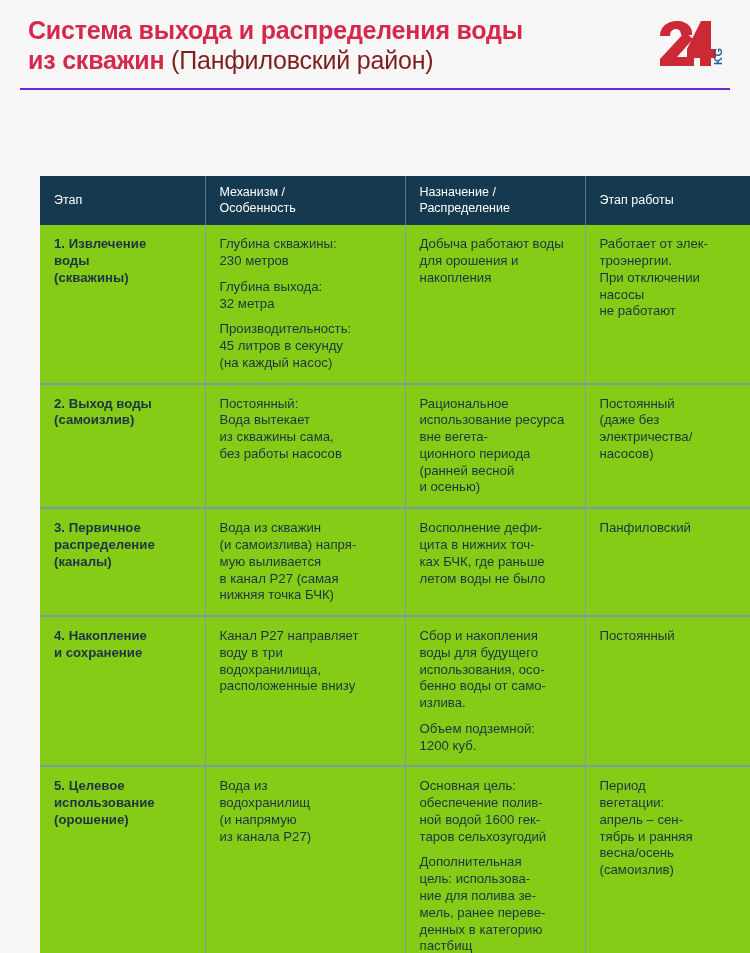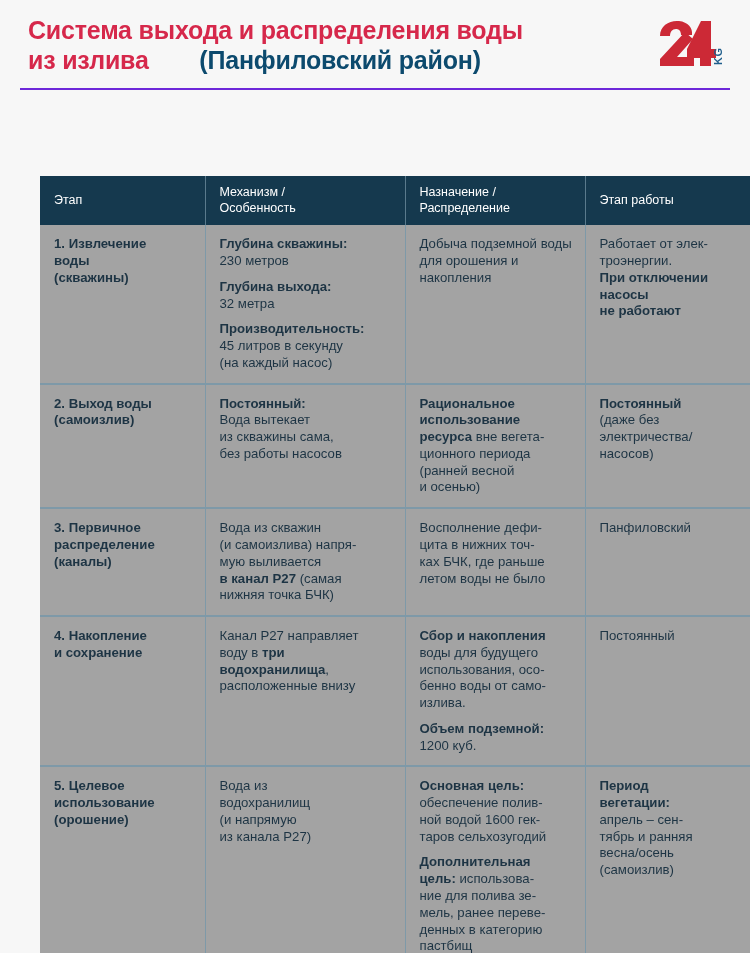"из излива" span.title-strong { text: излива -> скважин }
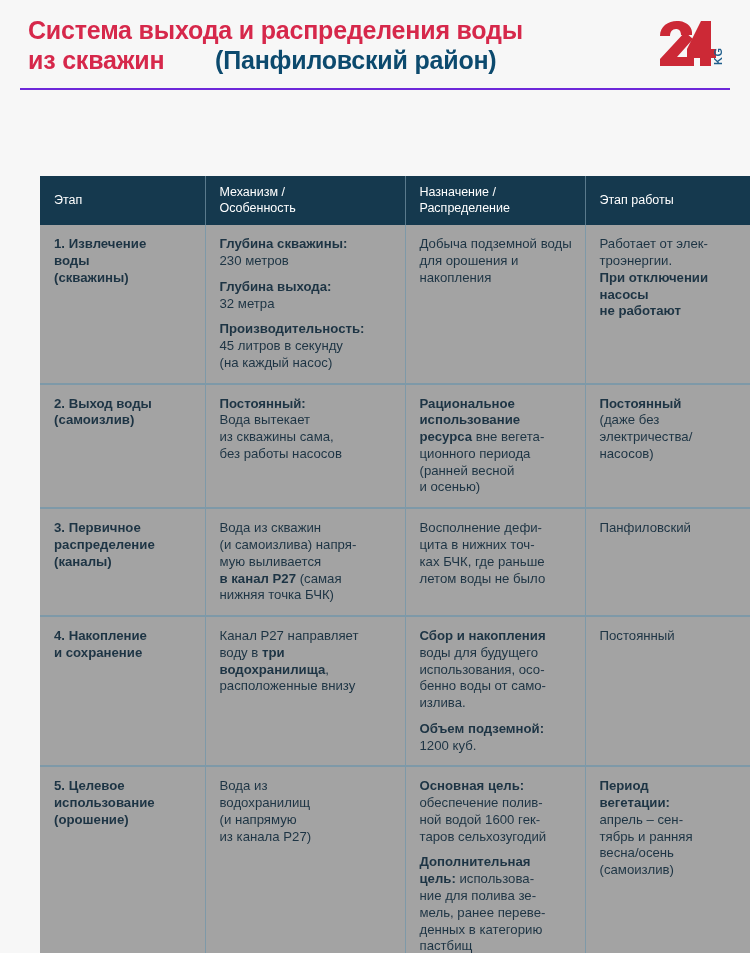"(Панфиловский район)" .title-normal { color: #0c4a6e -> #7f1d1d; font-weight: bold -> normal; margin-left: 44px -> none }
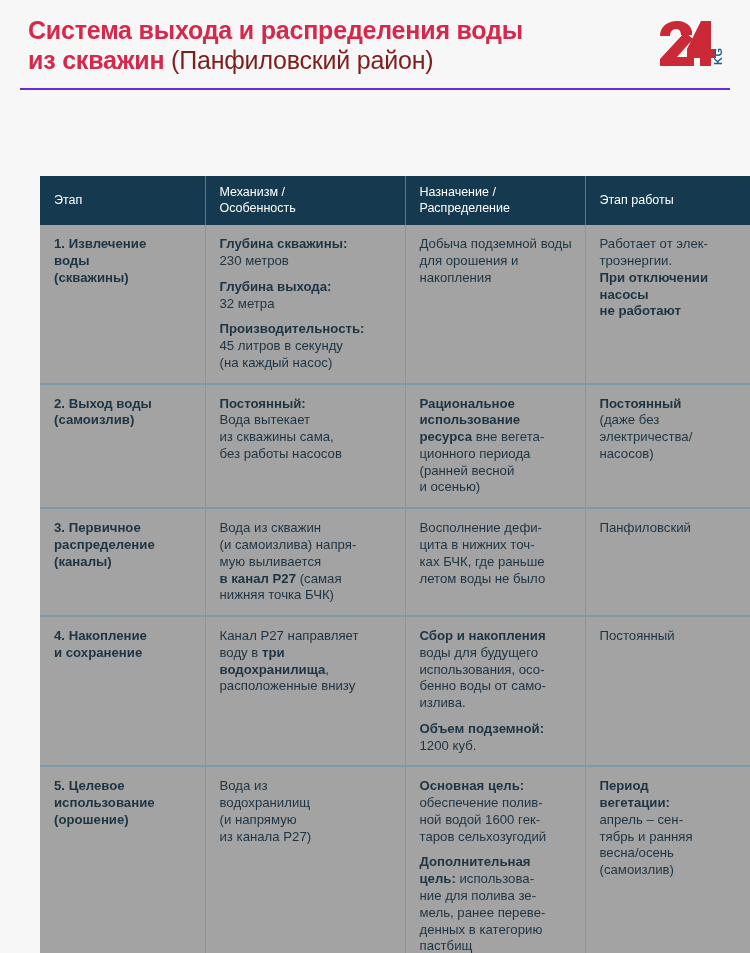"1. Извлечение" tbody td { background: #a3a3a3 -> #84cc16 }
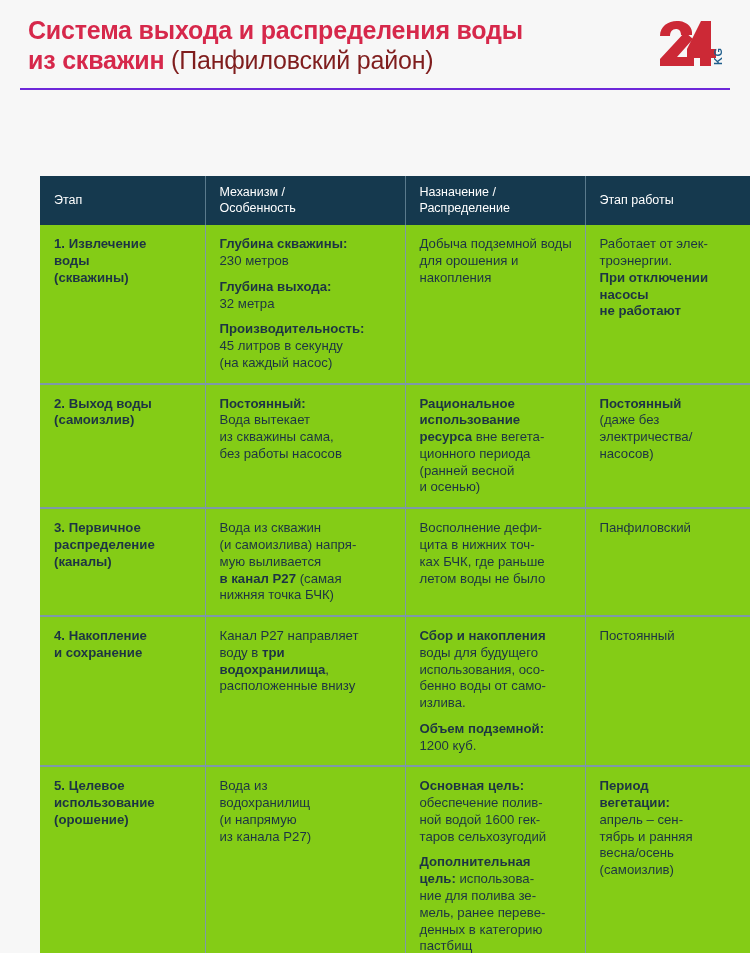"Глубина скважины:" b, strong { font-weight: bold -> normal }
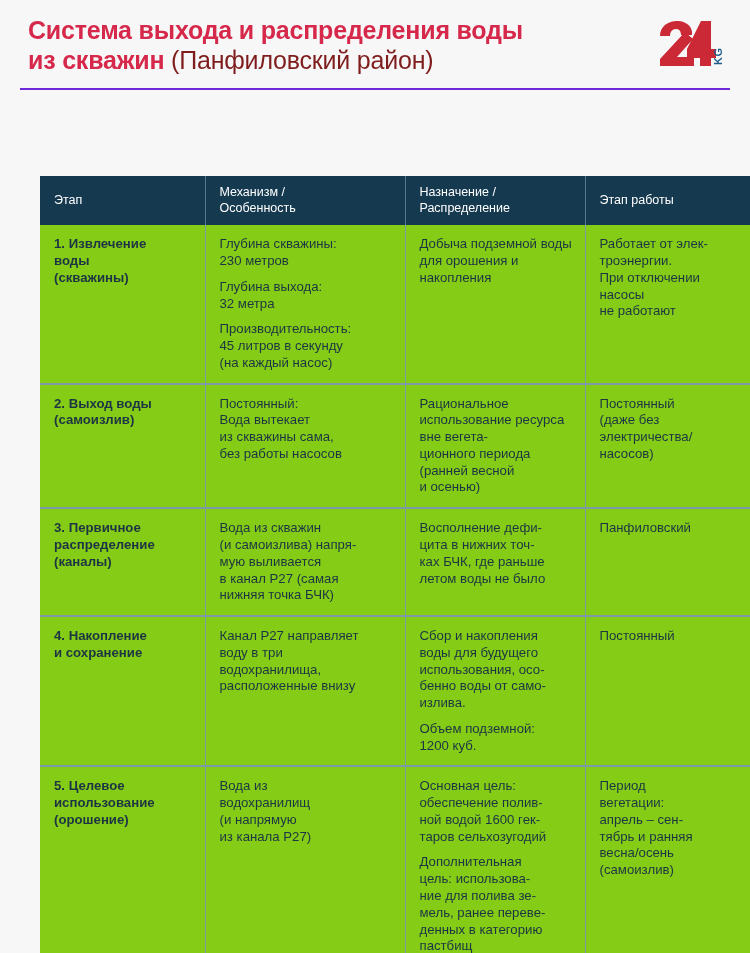"Добыча подземной воды для орошения" p { text: подземной -> работают }
